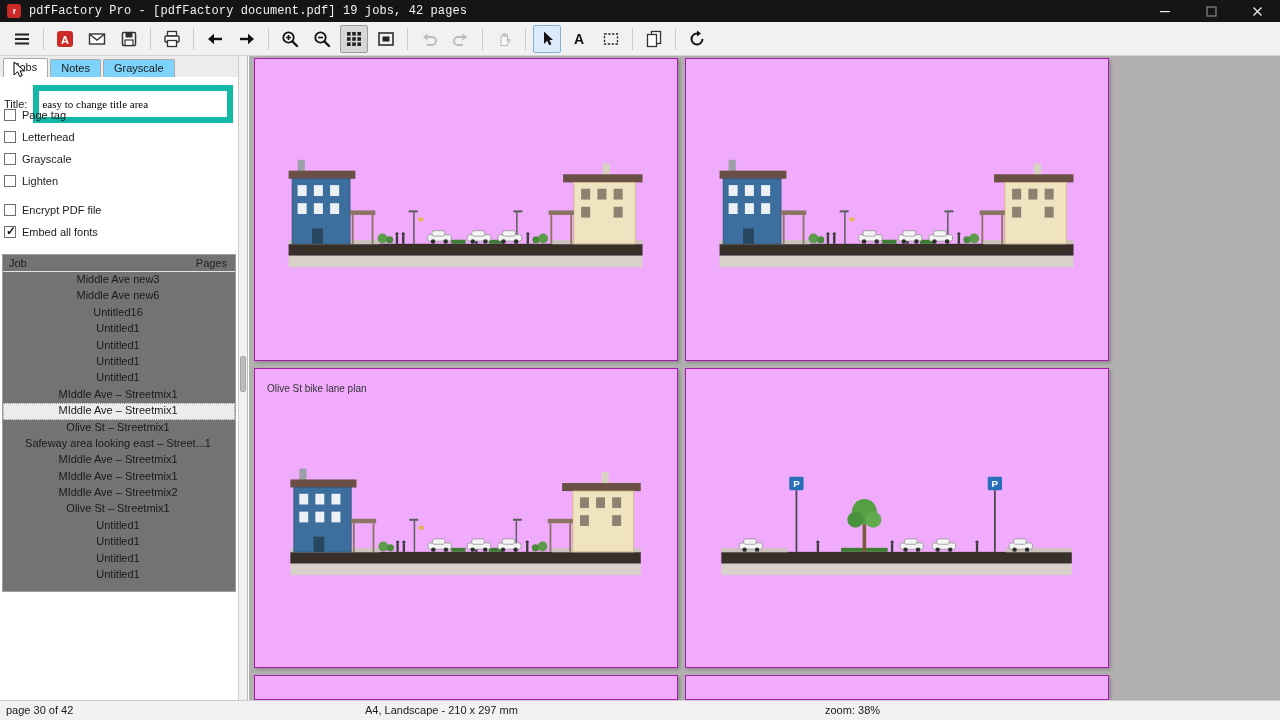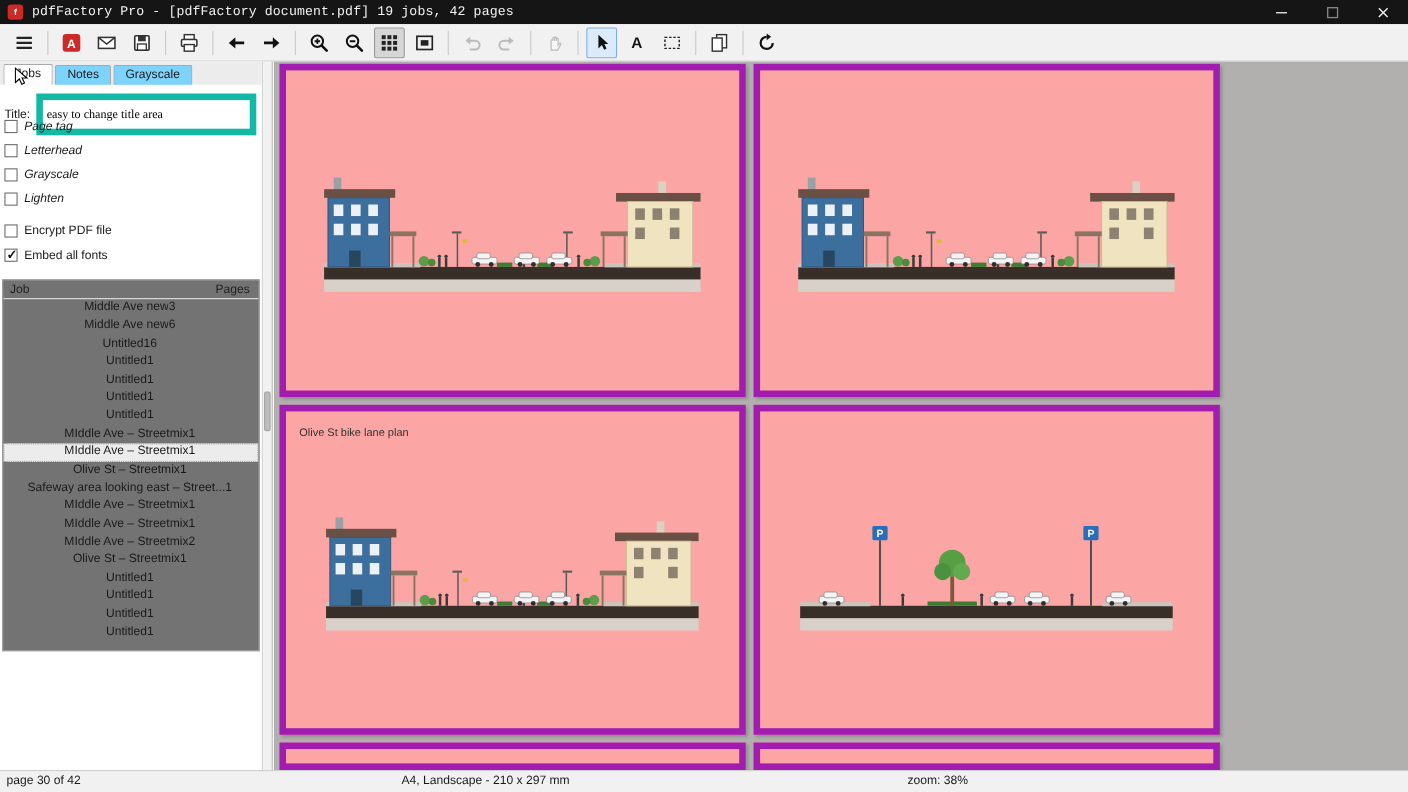"Page tag" .chk-group.g1 { font-style: italic -> none }
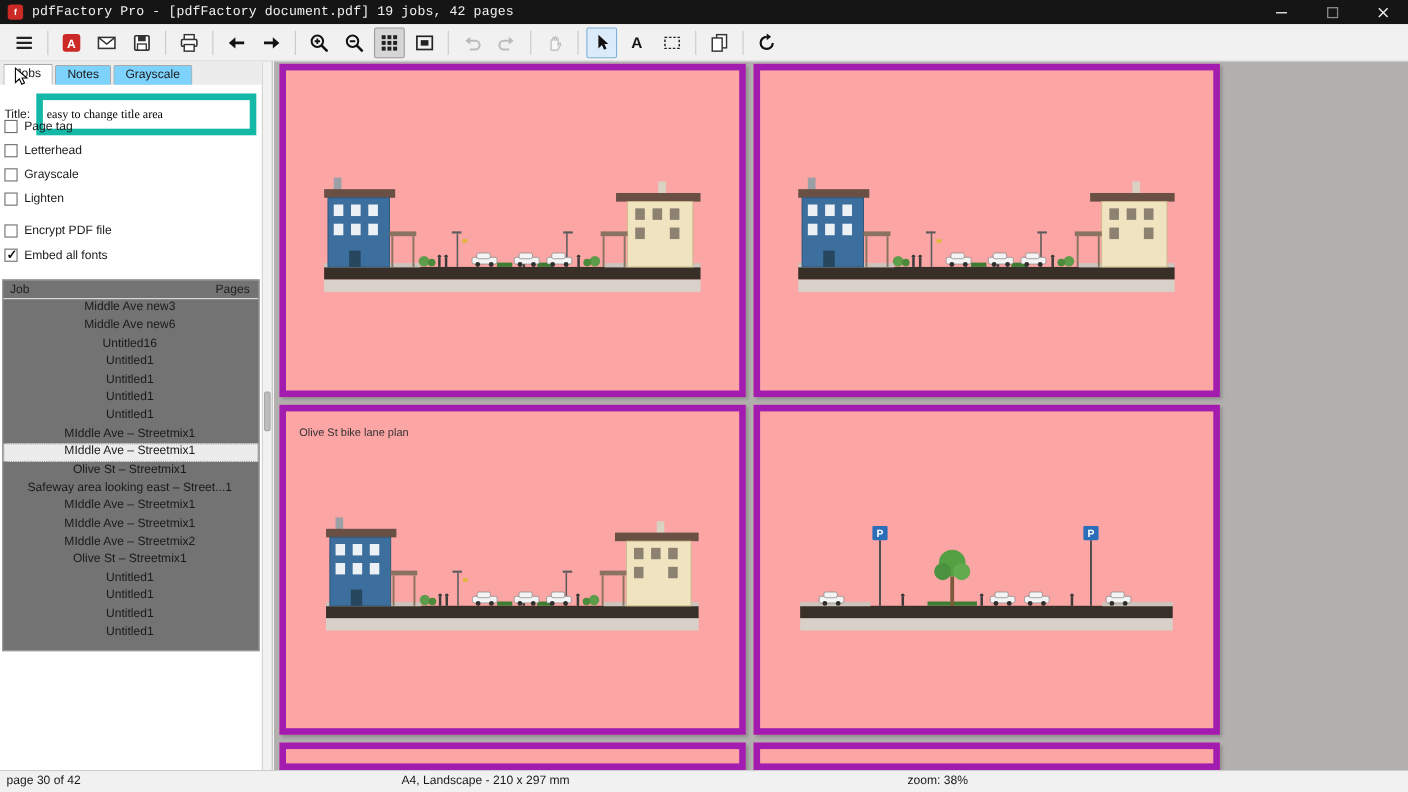"Olive St bike lane plan" .page { background: #fca5a5 -> #f0abfc; border: 6px solid #a21caf -> 1px solid #a21caf }
